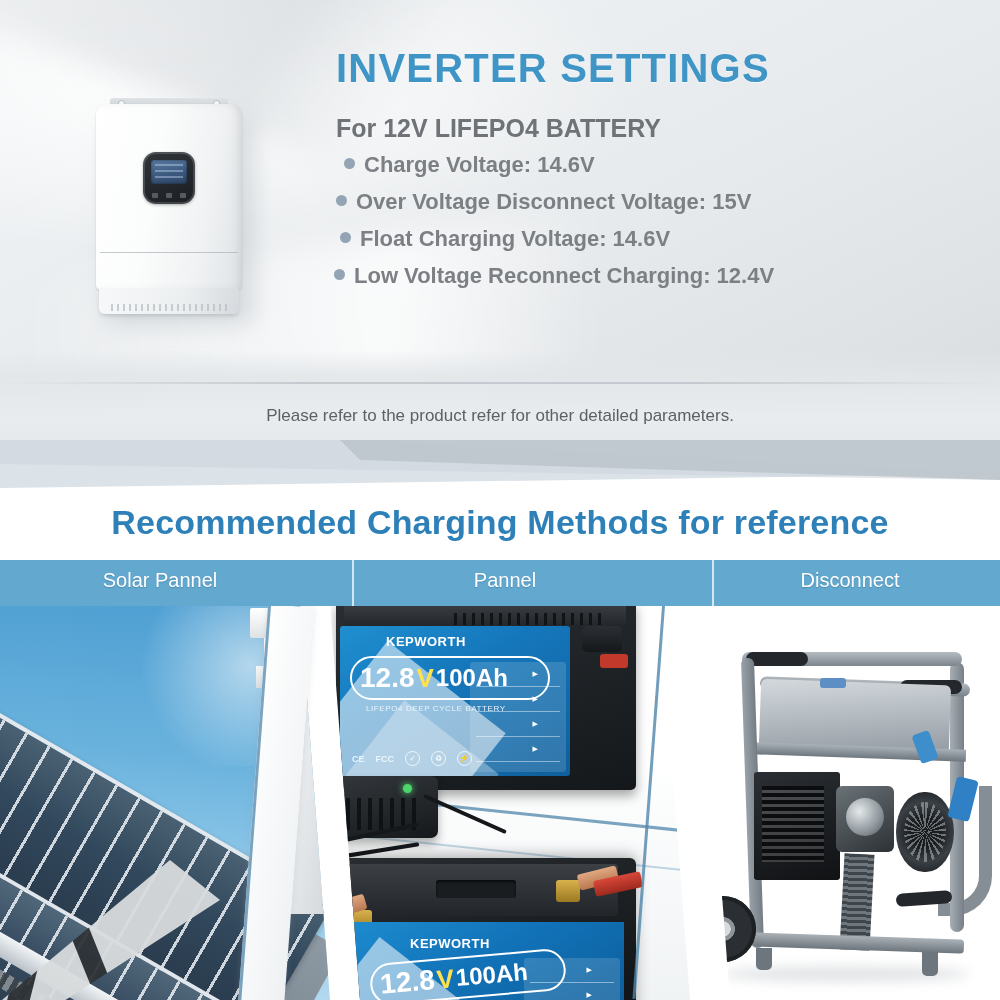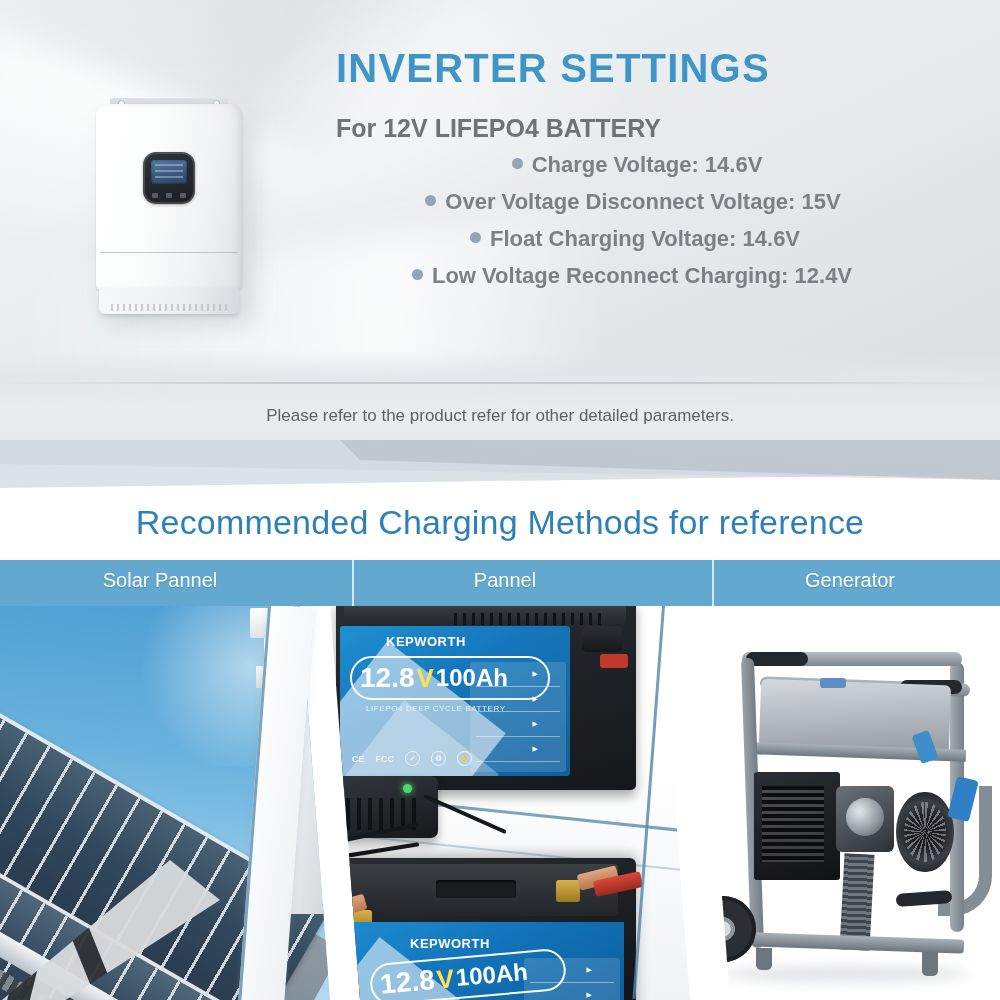"Charge Voltage: 14.6V" .spec-list li { justify-content: center -> none }
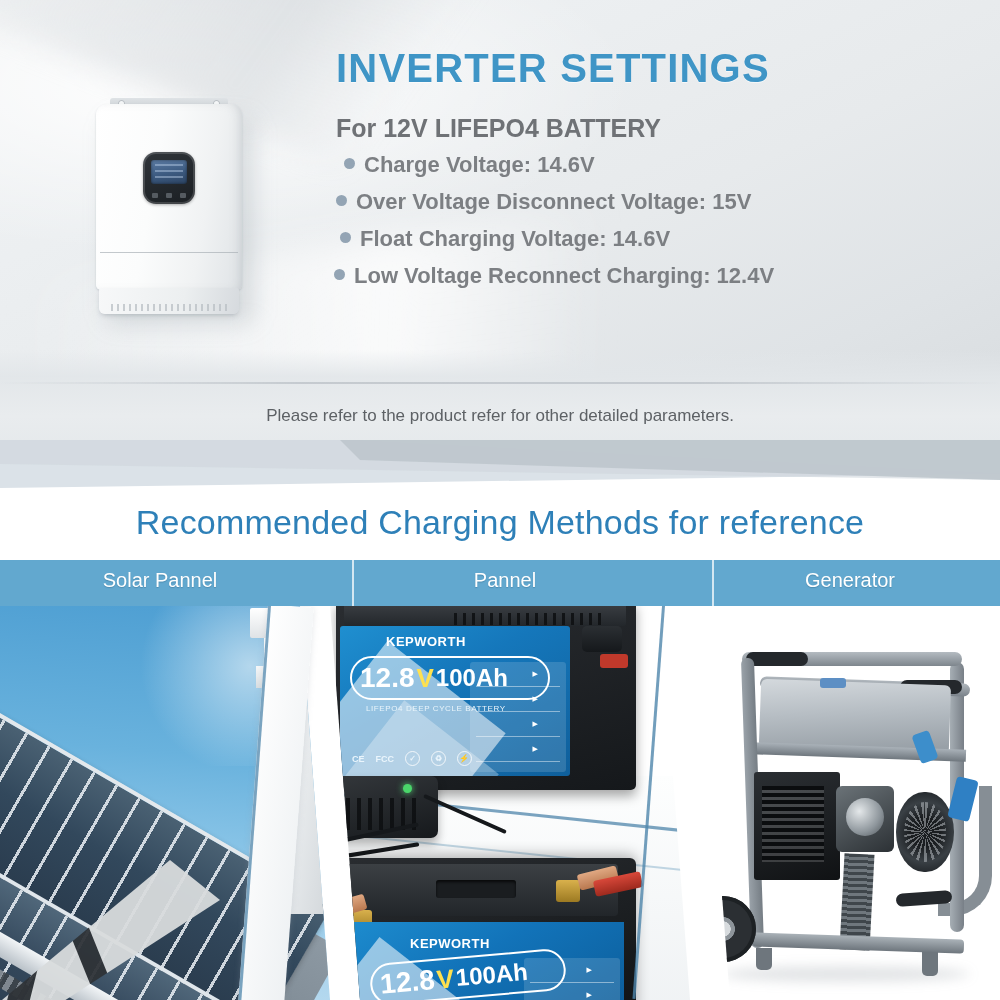"Recommended Charging Methods for" .bottom-heading { font-weight: 400 -> 700 }
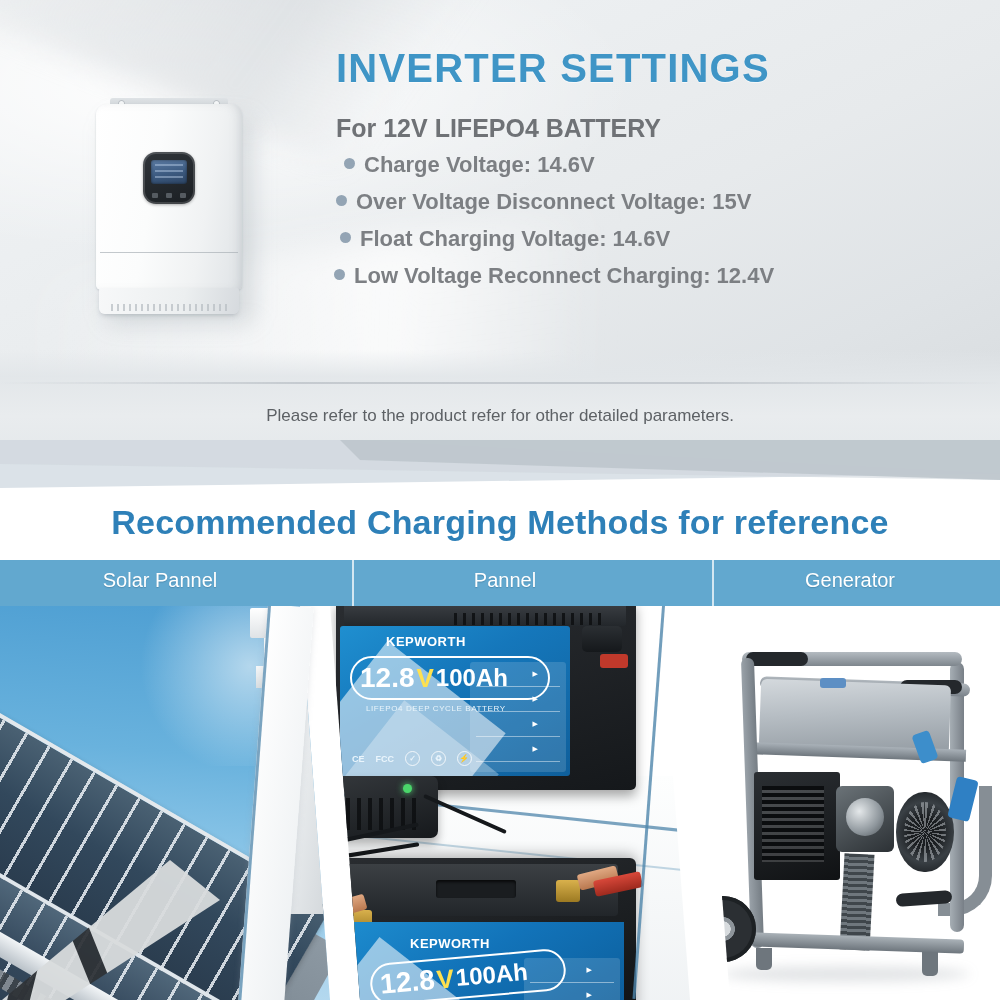"Generator" div.lbl { text: Generator -> Disconnect }
